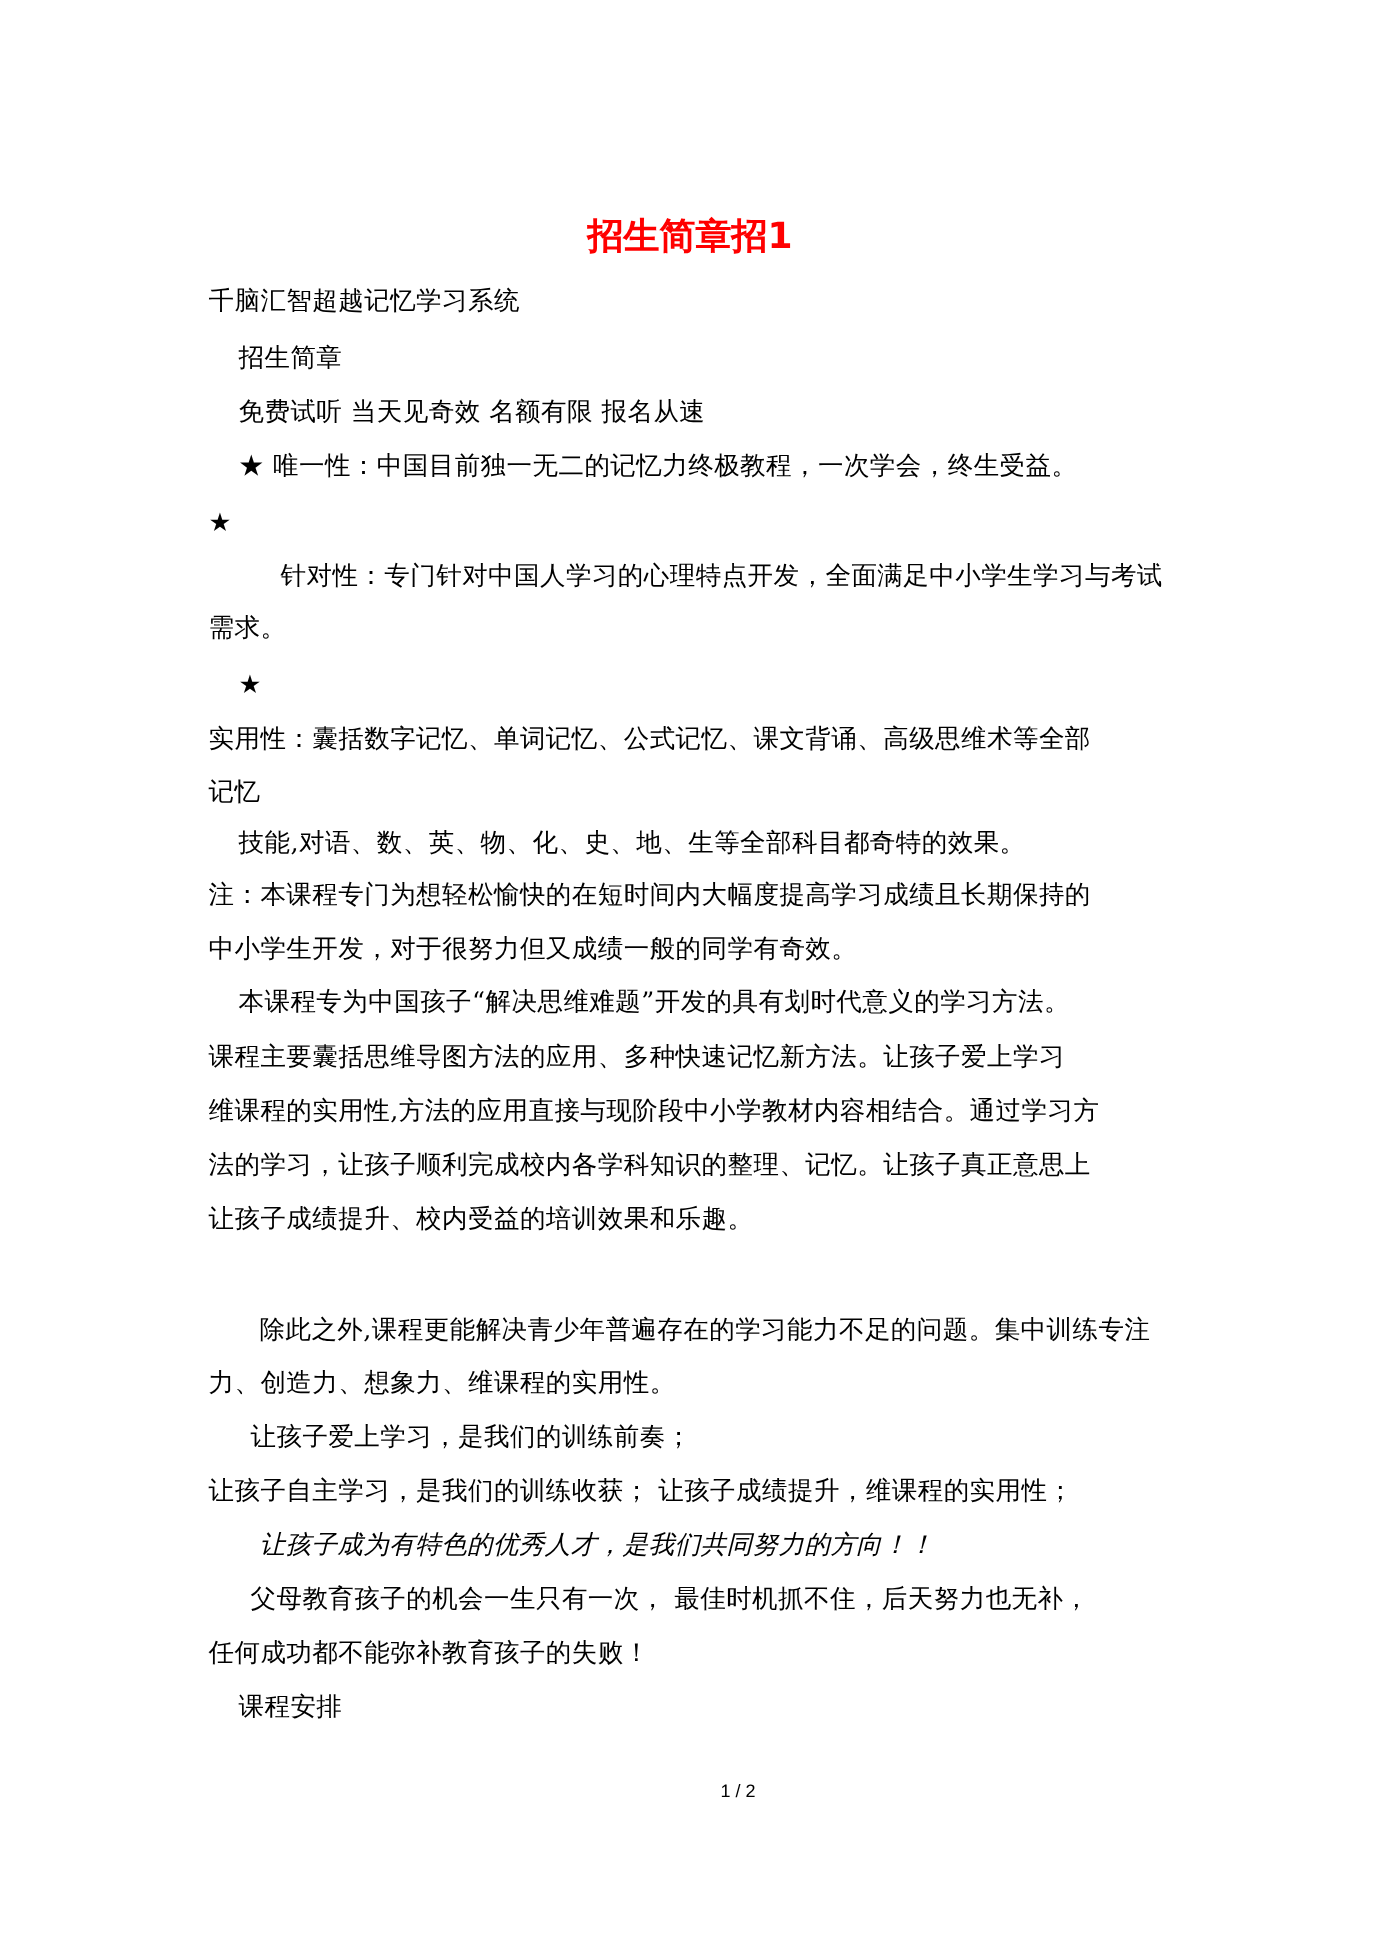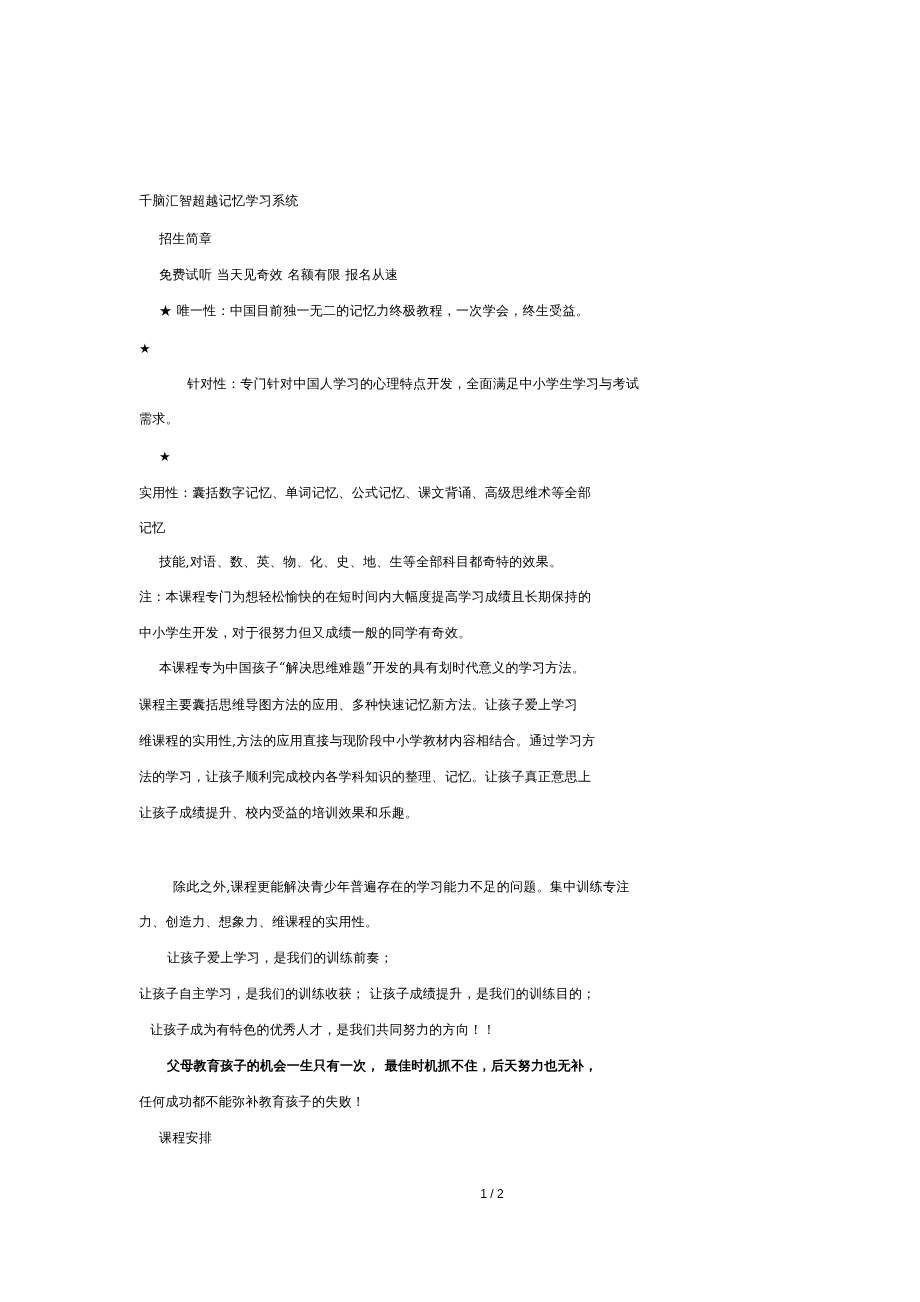"招生简章招1" div.title { html: none -> <div>招生简章招1</div> }
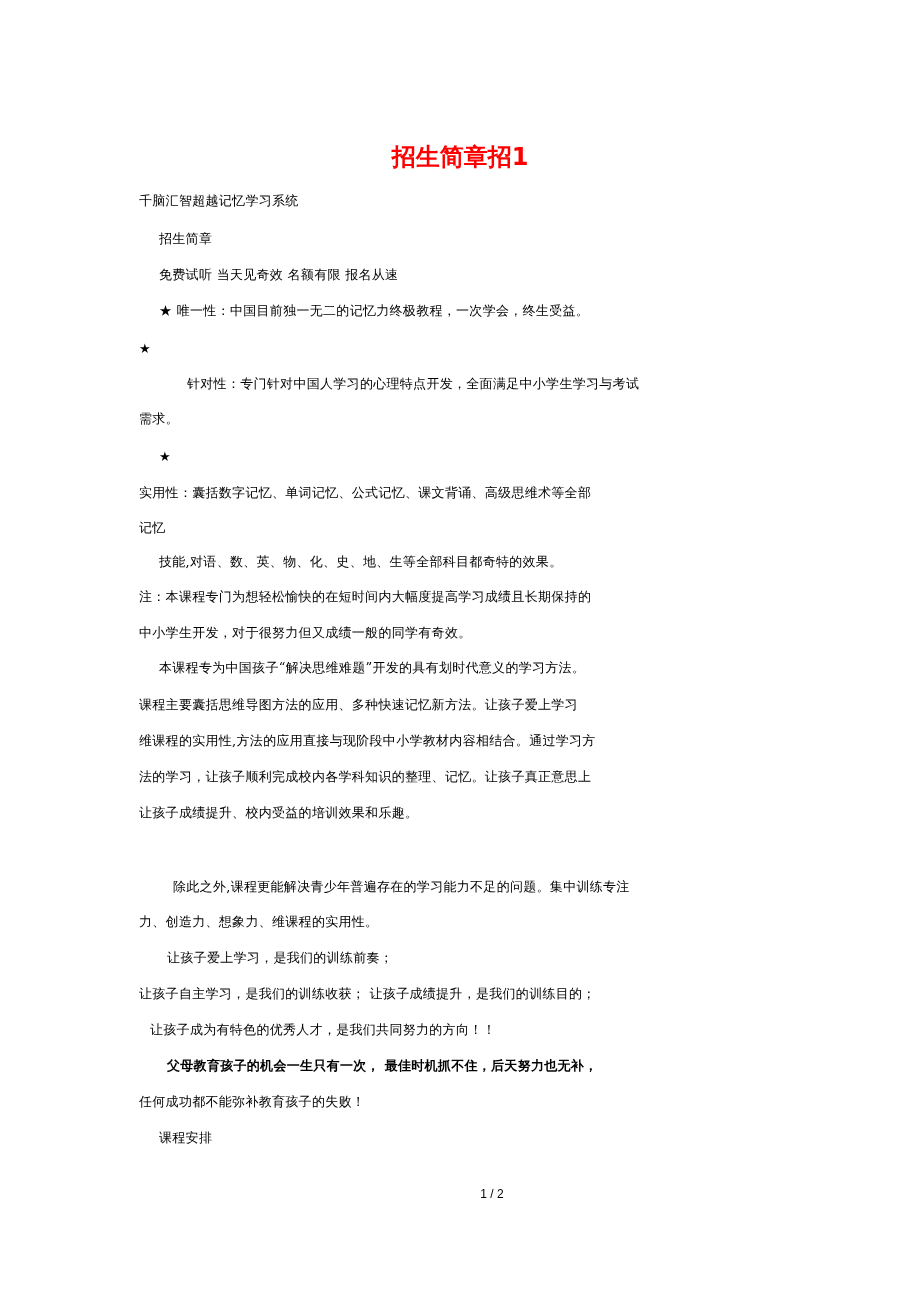"千脑汇智超越记忆学习系统" .line { font-size: 13px -> 17px }
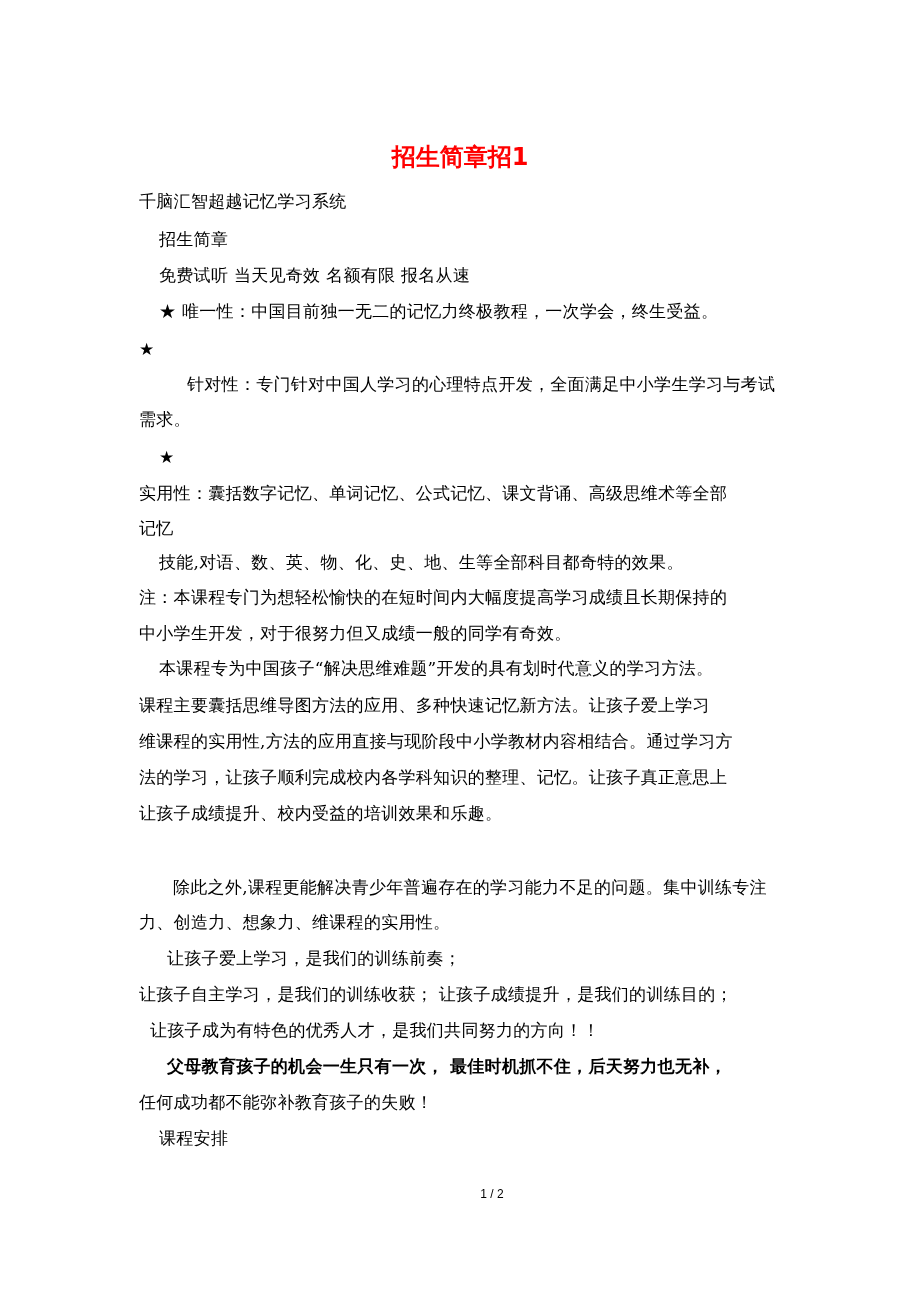"让孩子自主学习，是我们的训练收获； 让孩子成绩提升，是我们的训练目的；" div.line { text: 是我们的训练目的 -> 维课程的实用性 }
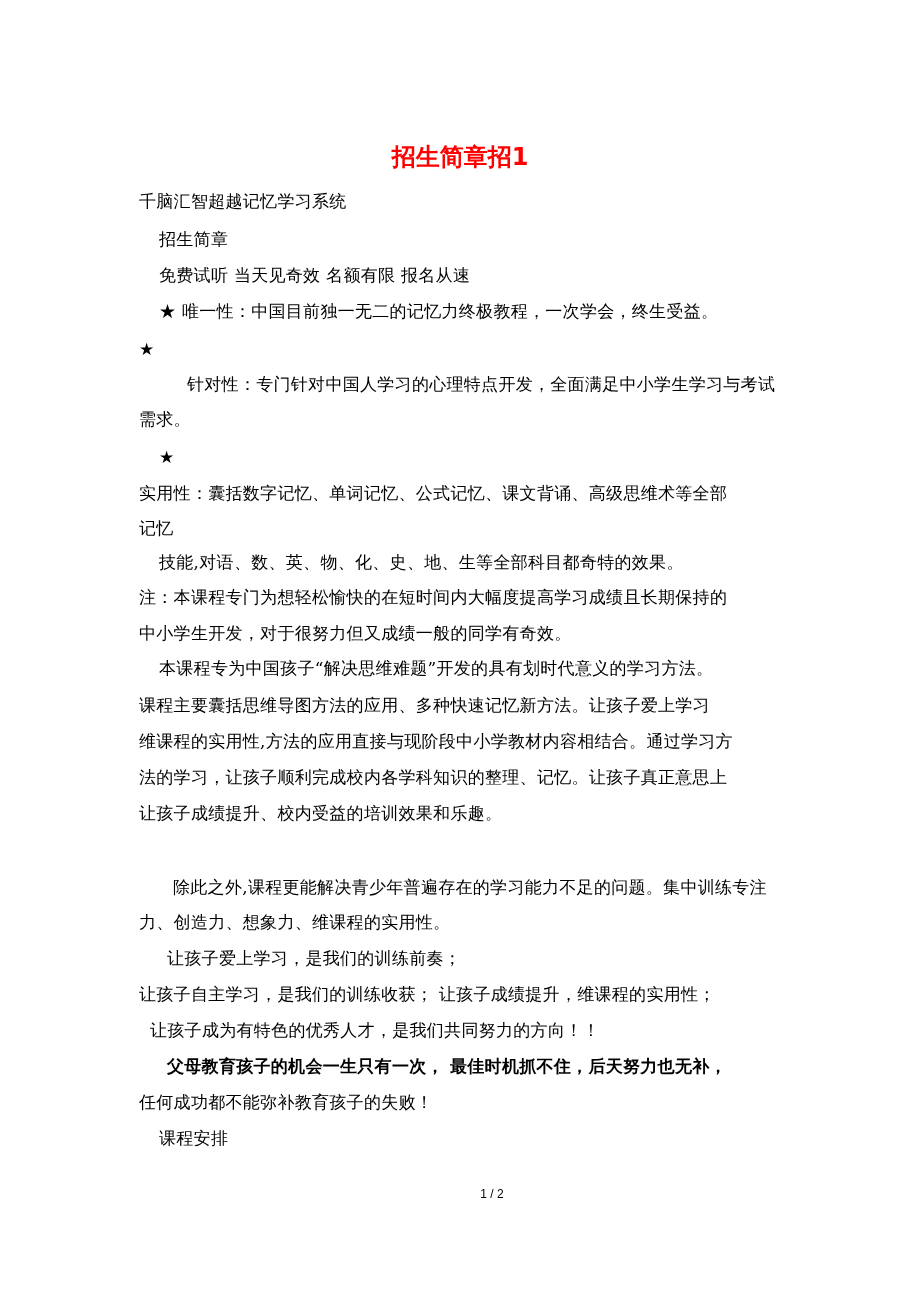"让孩子成为有特色的优秀人才，是我们共同努力的方向！！" div.line { font-style: none -> italic; left: 150px -> 173px }
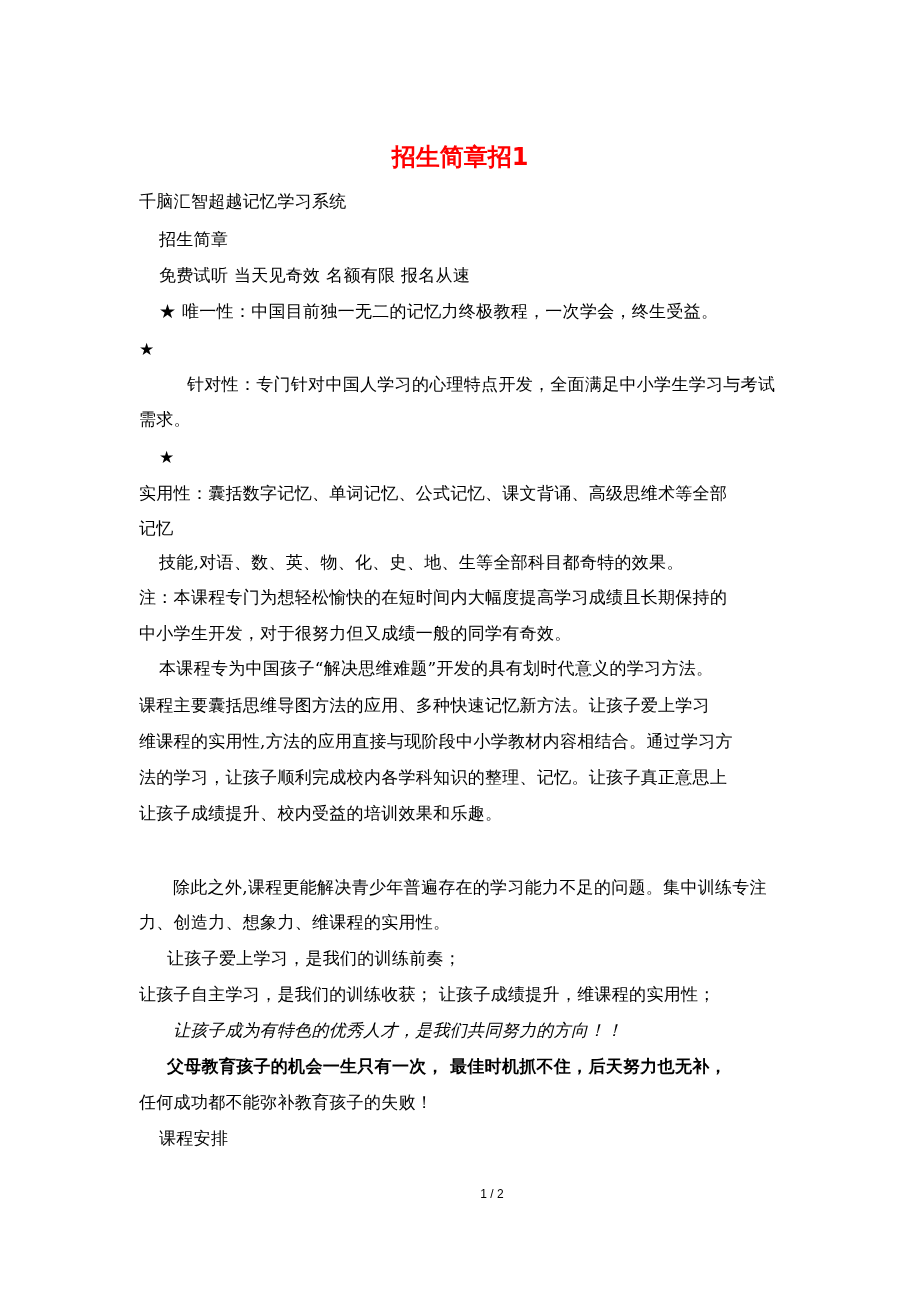"父母教育孩子的机会一生只有一次， 最佳时机抓不住，后天努力也无补，" div.line { font-weight: bold -> none }
